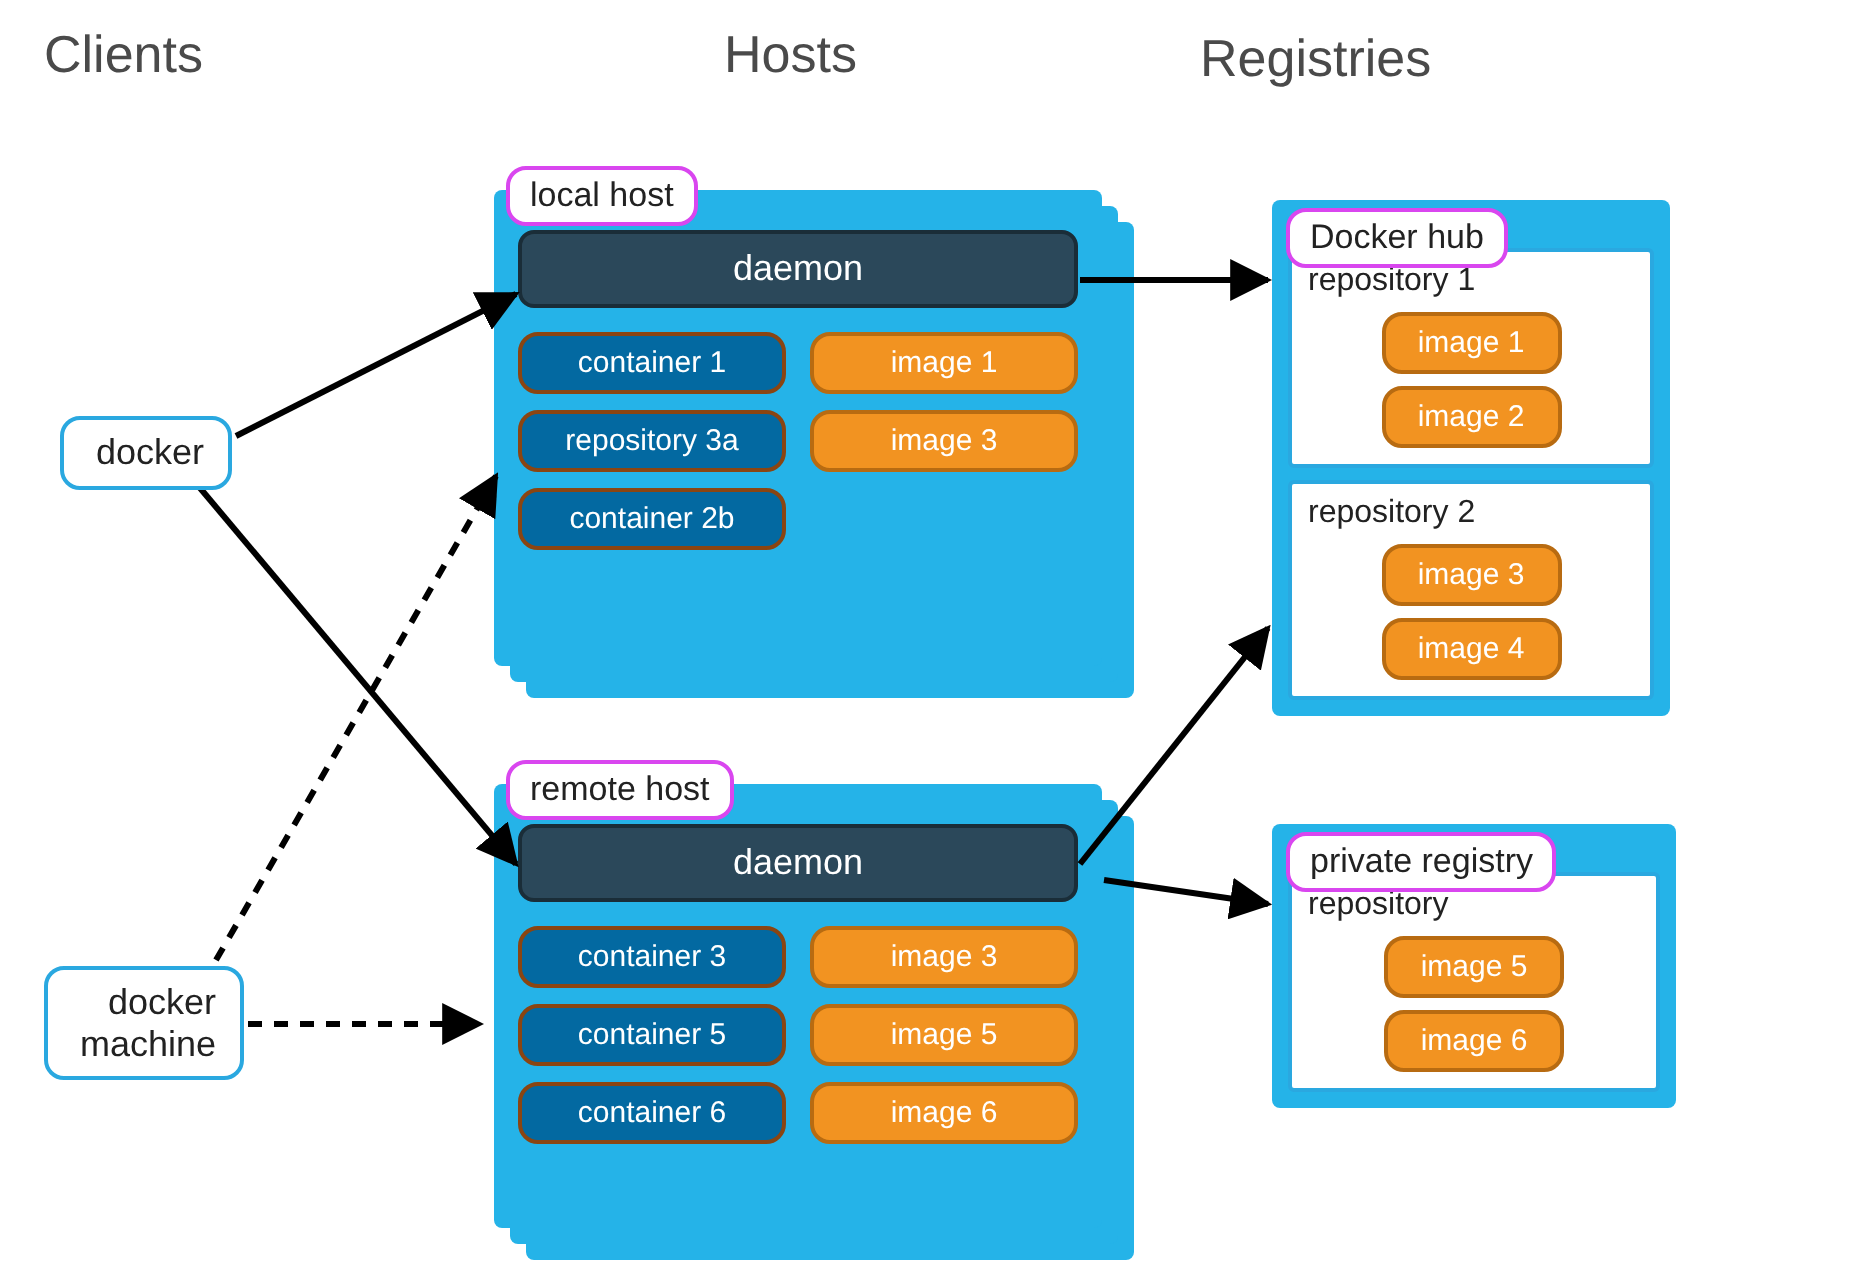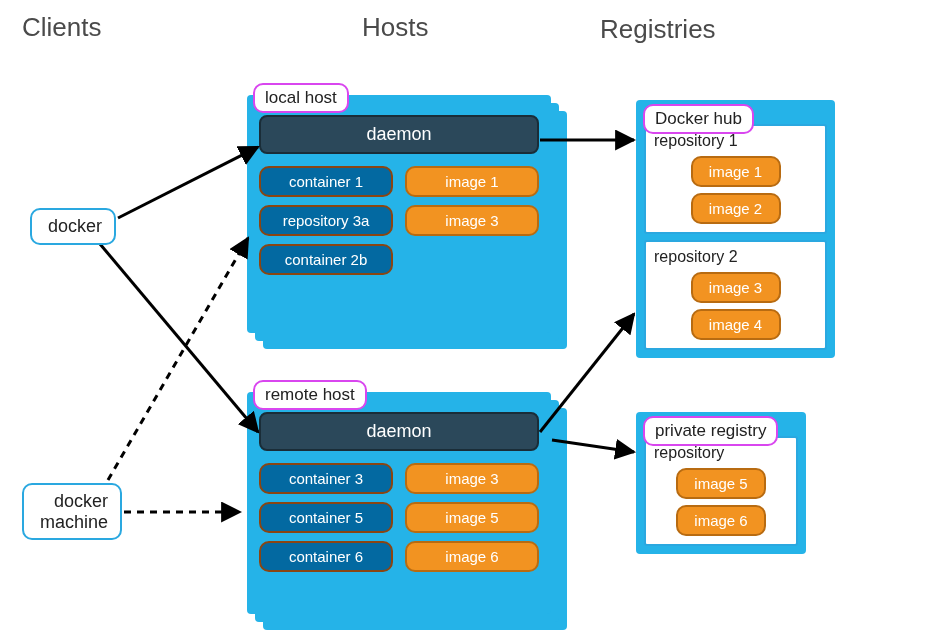"repository" div.registry { width: 170px -> 202px }
